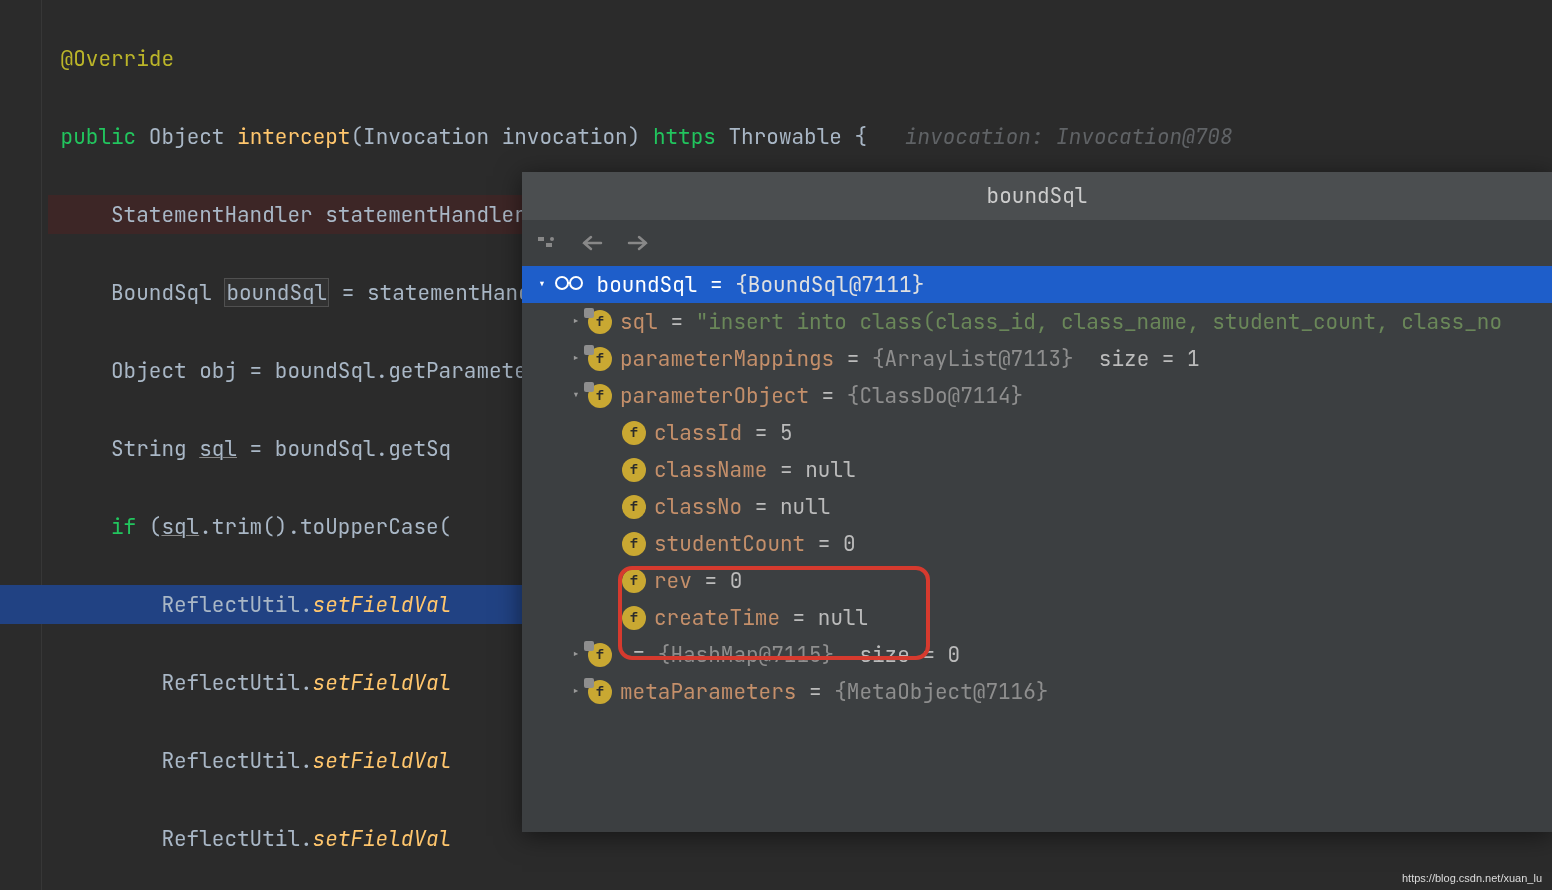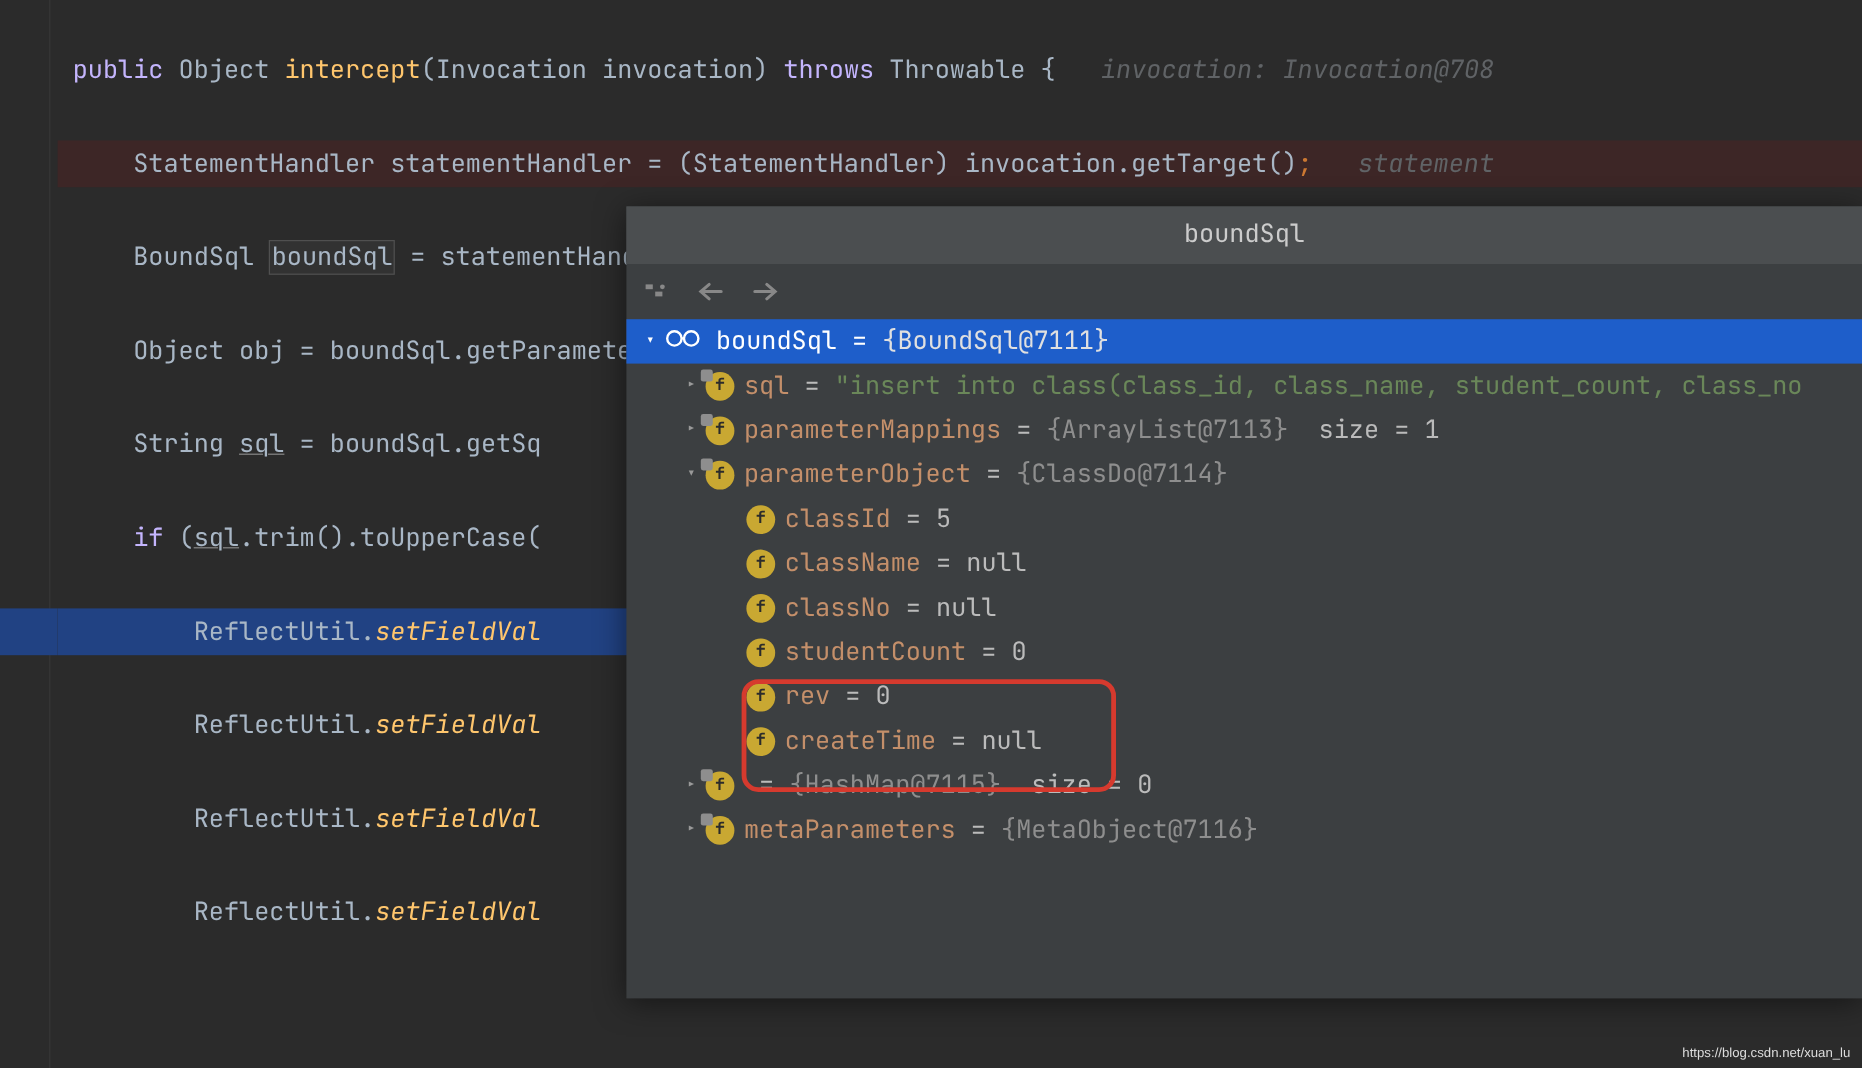"@Override" div.line { html: none -> <div> <span>@Override</span></div> }
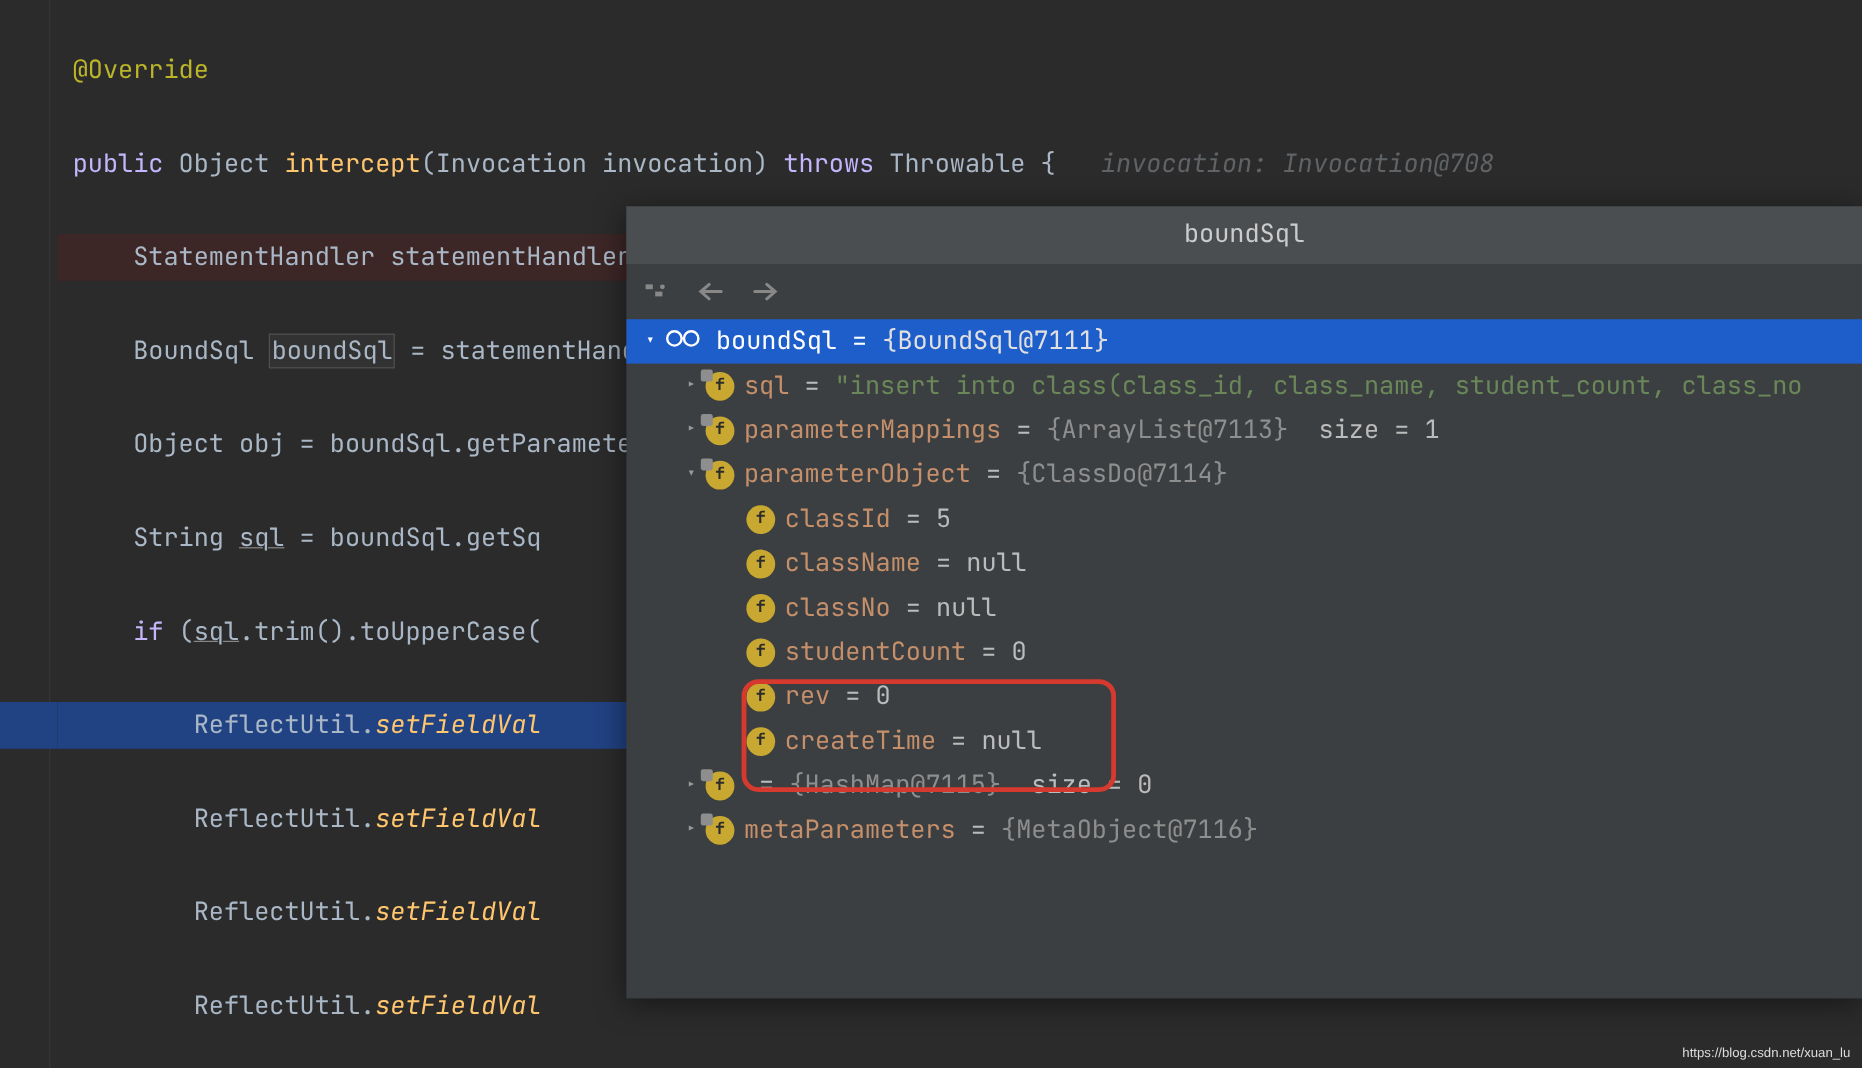"public" .kw { color: #c4b5fd -> #22c55e }
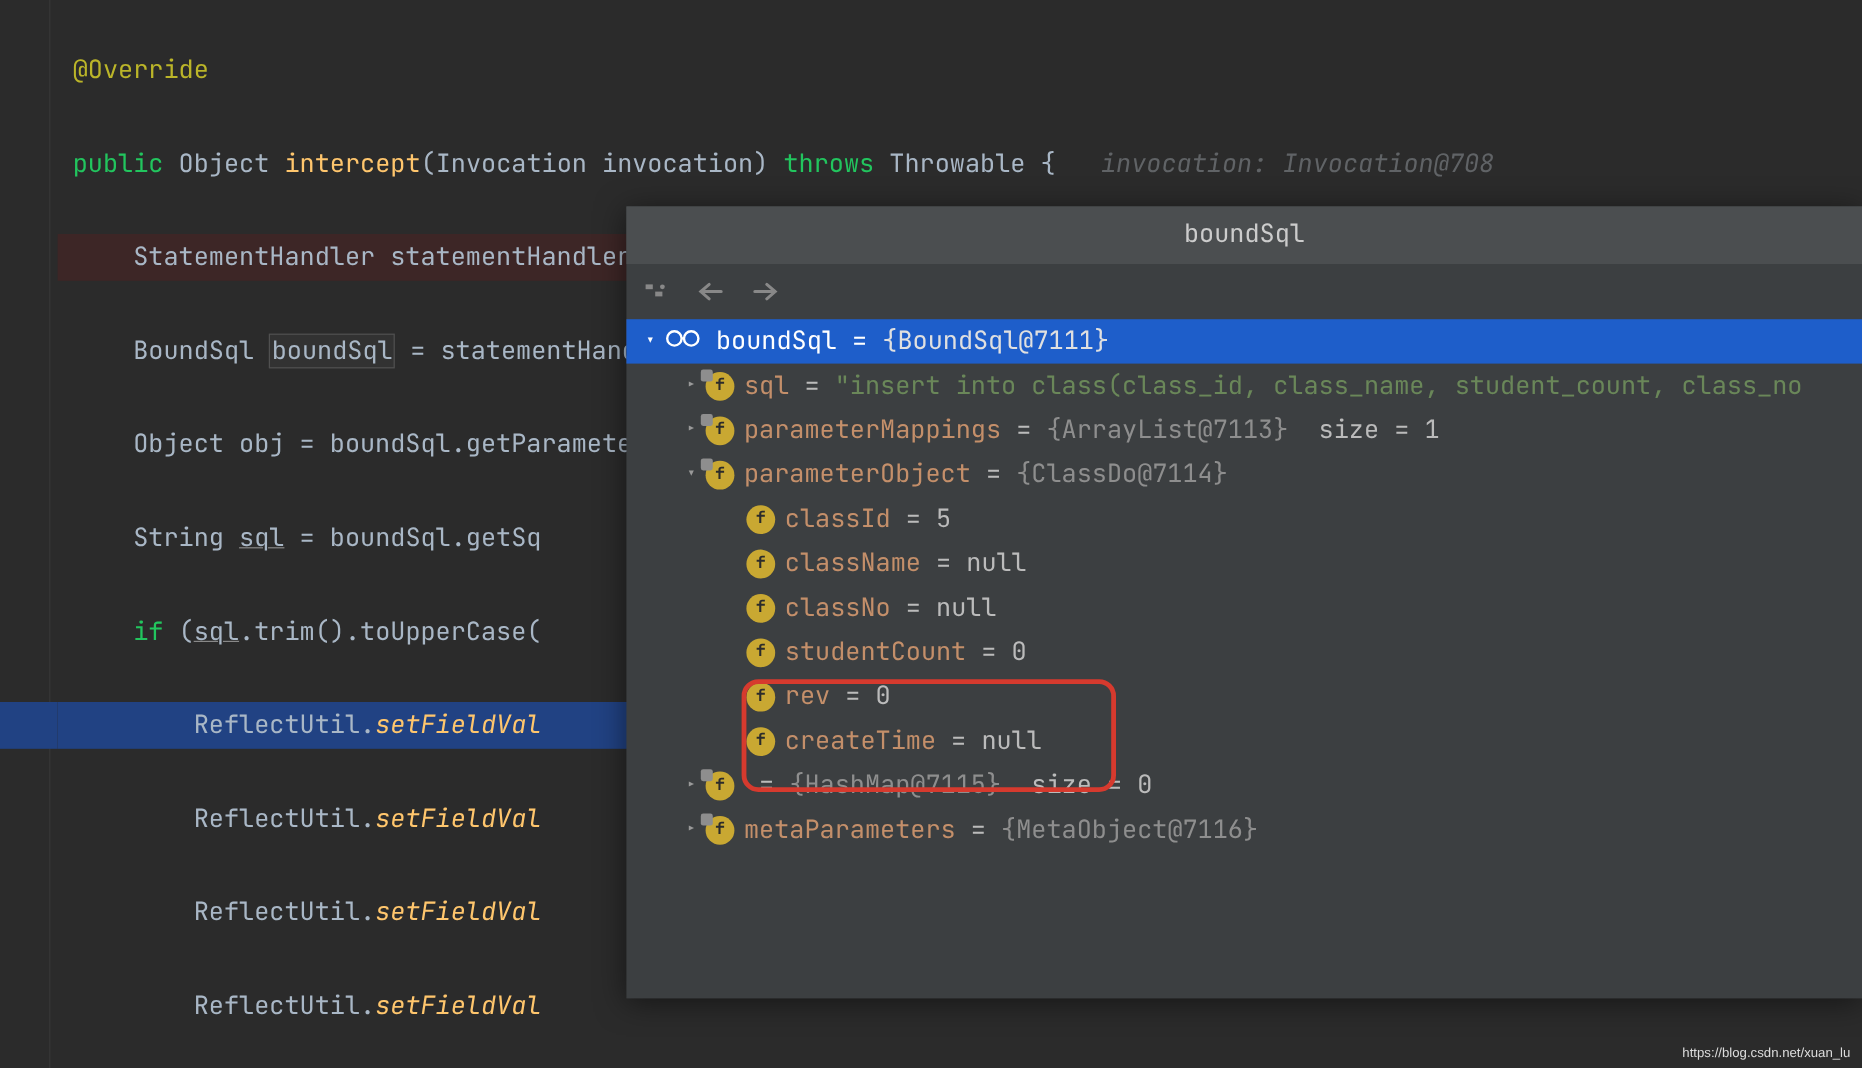"throws" span.kw { text: throws -> https }
